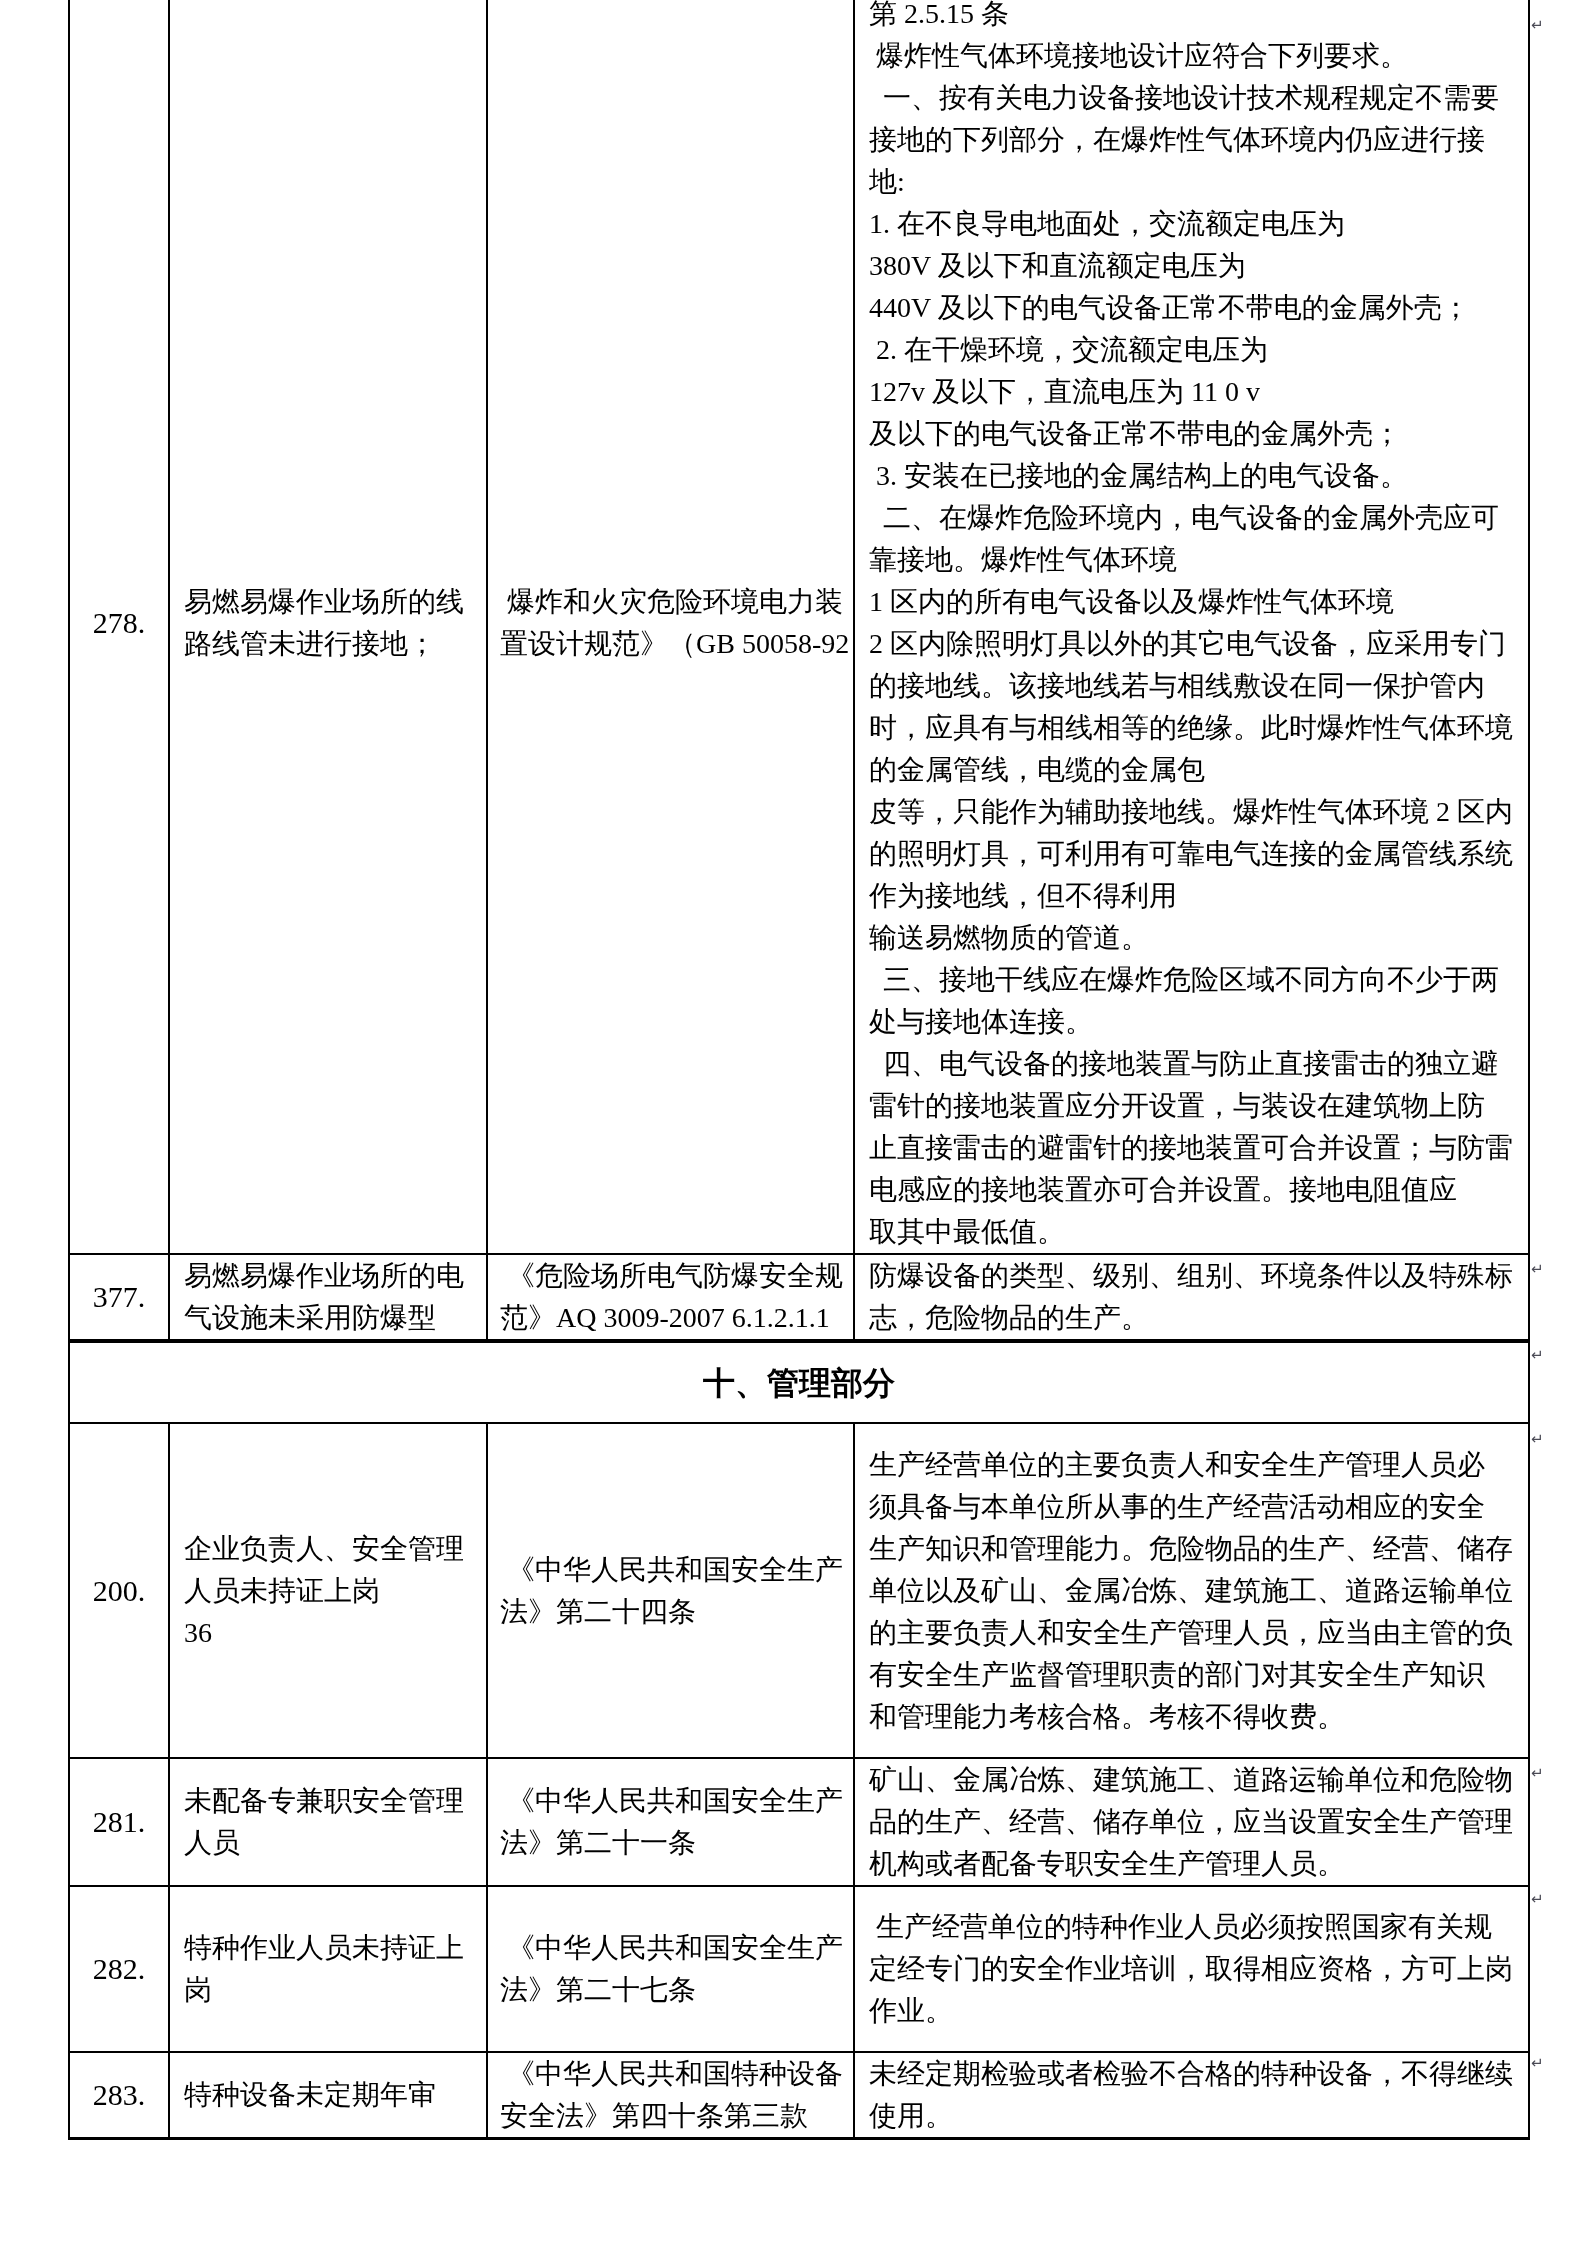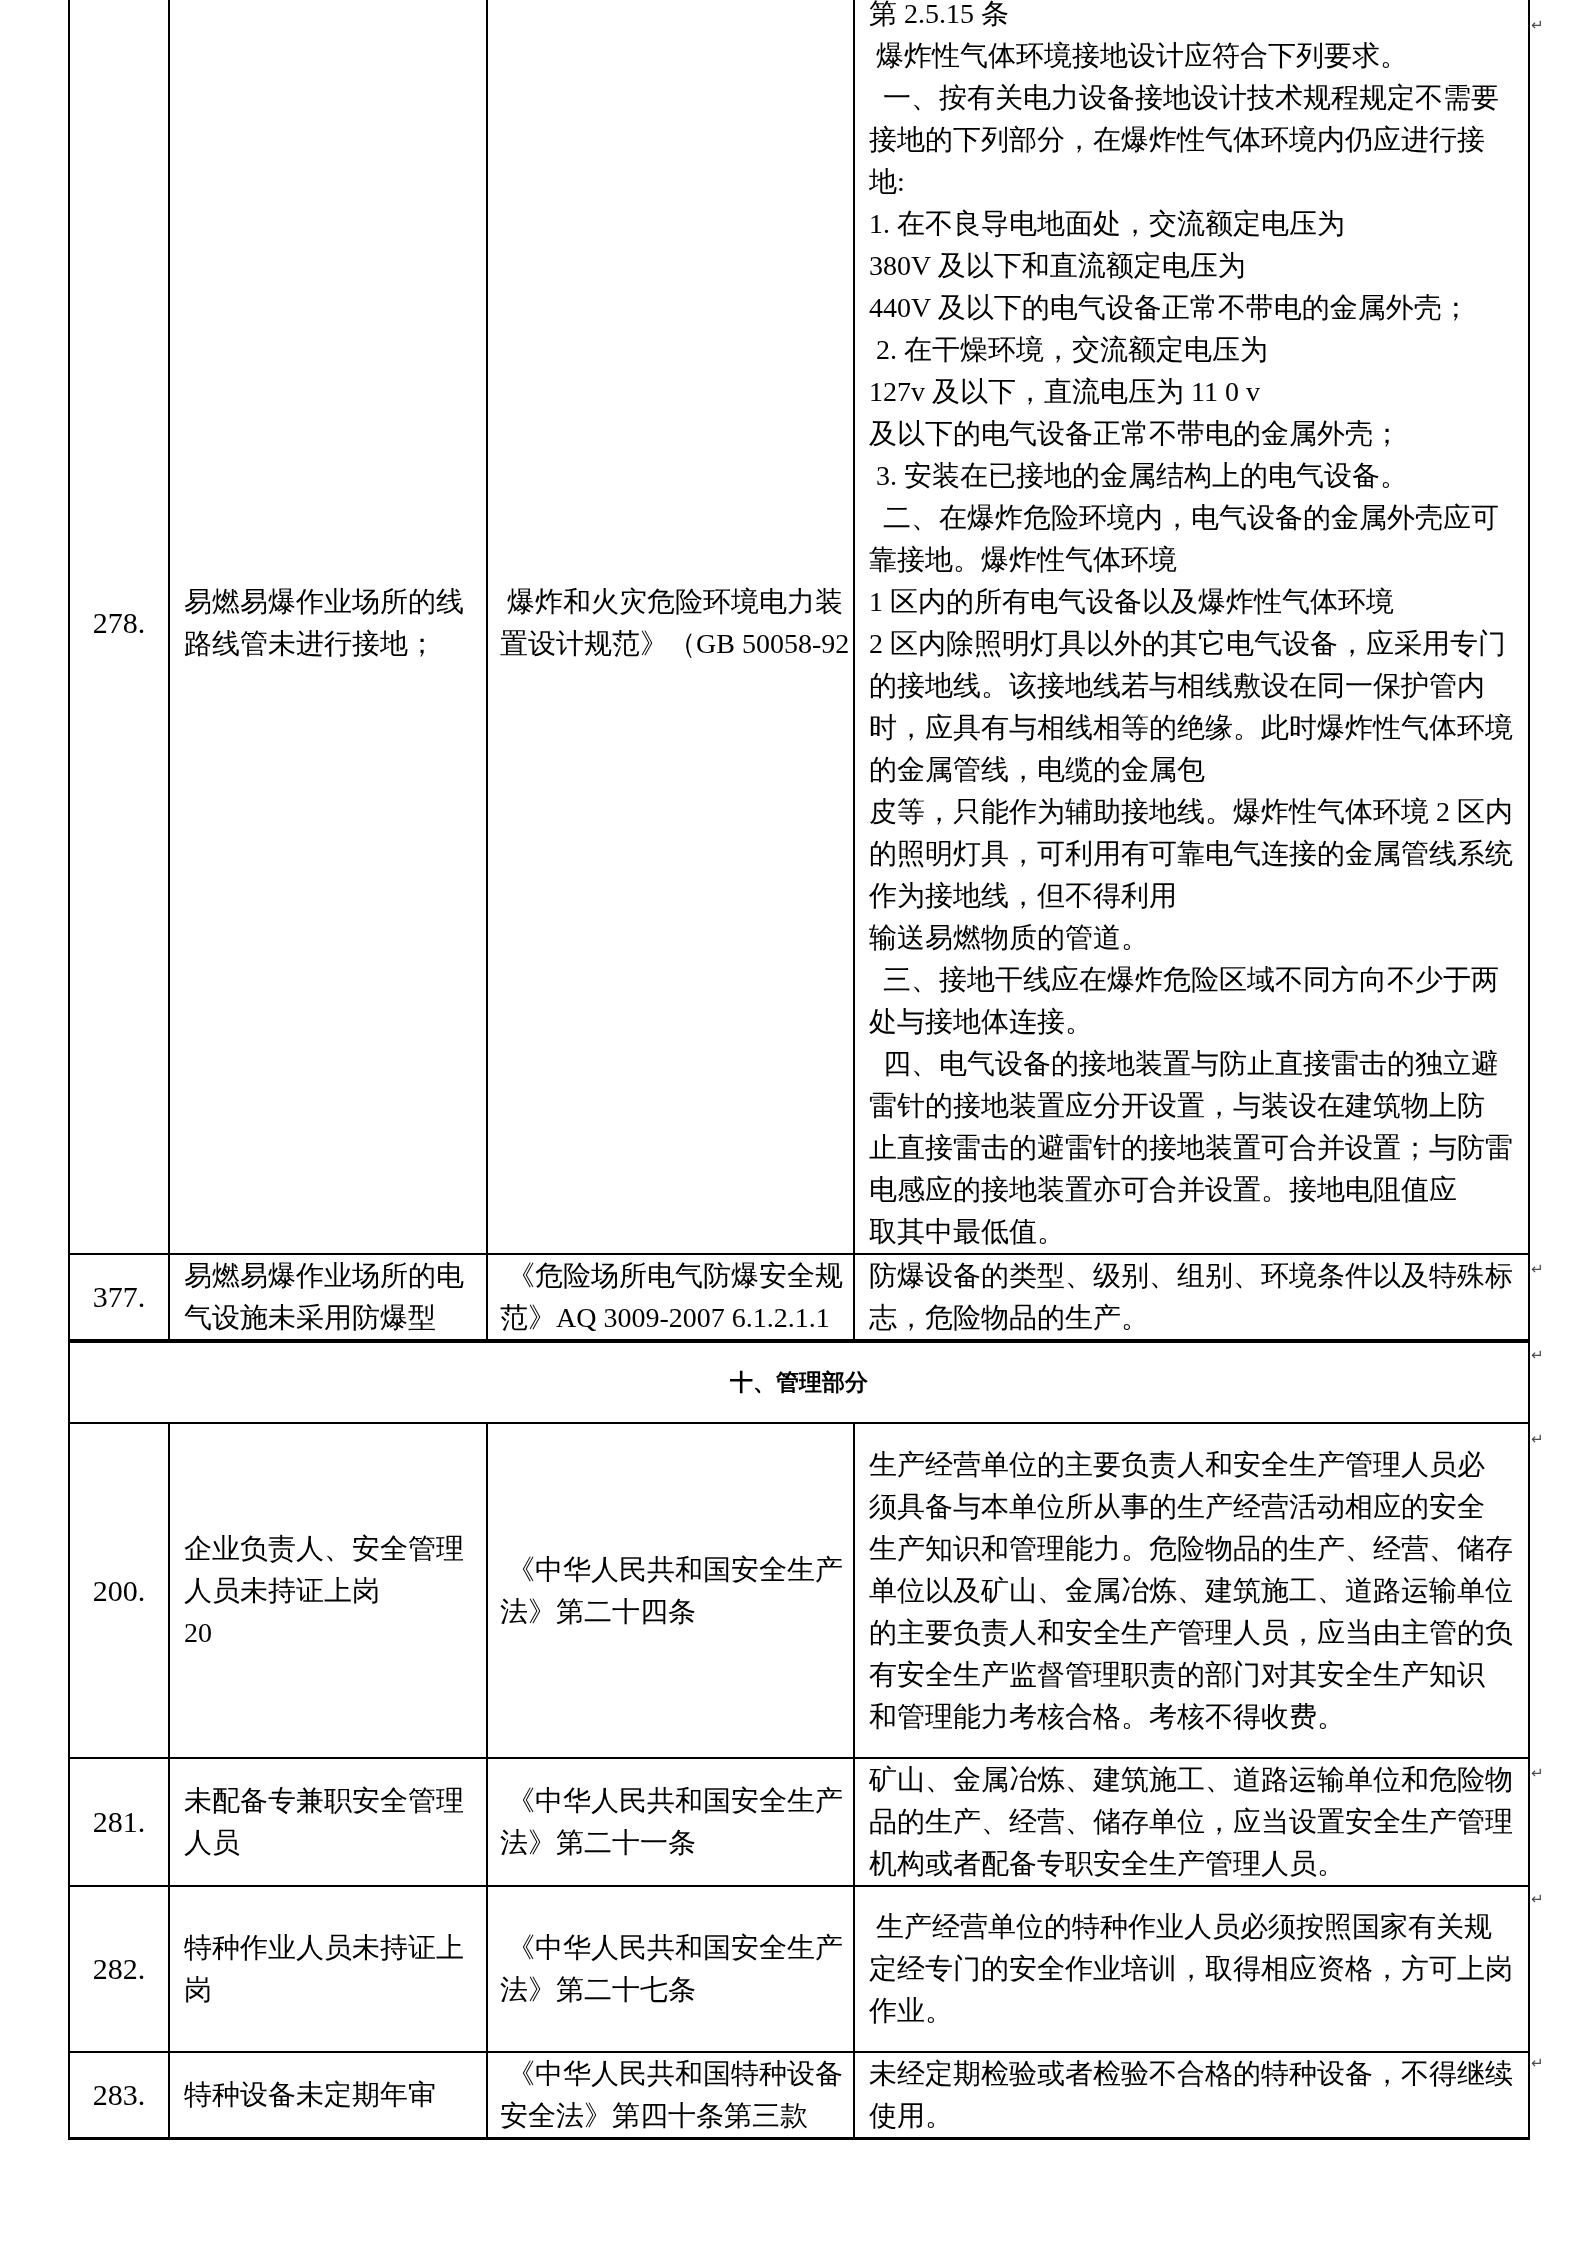"十、管理部分" td.c-section { font-size: 23px -> 32px }
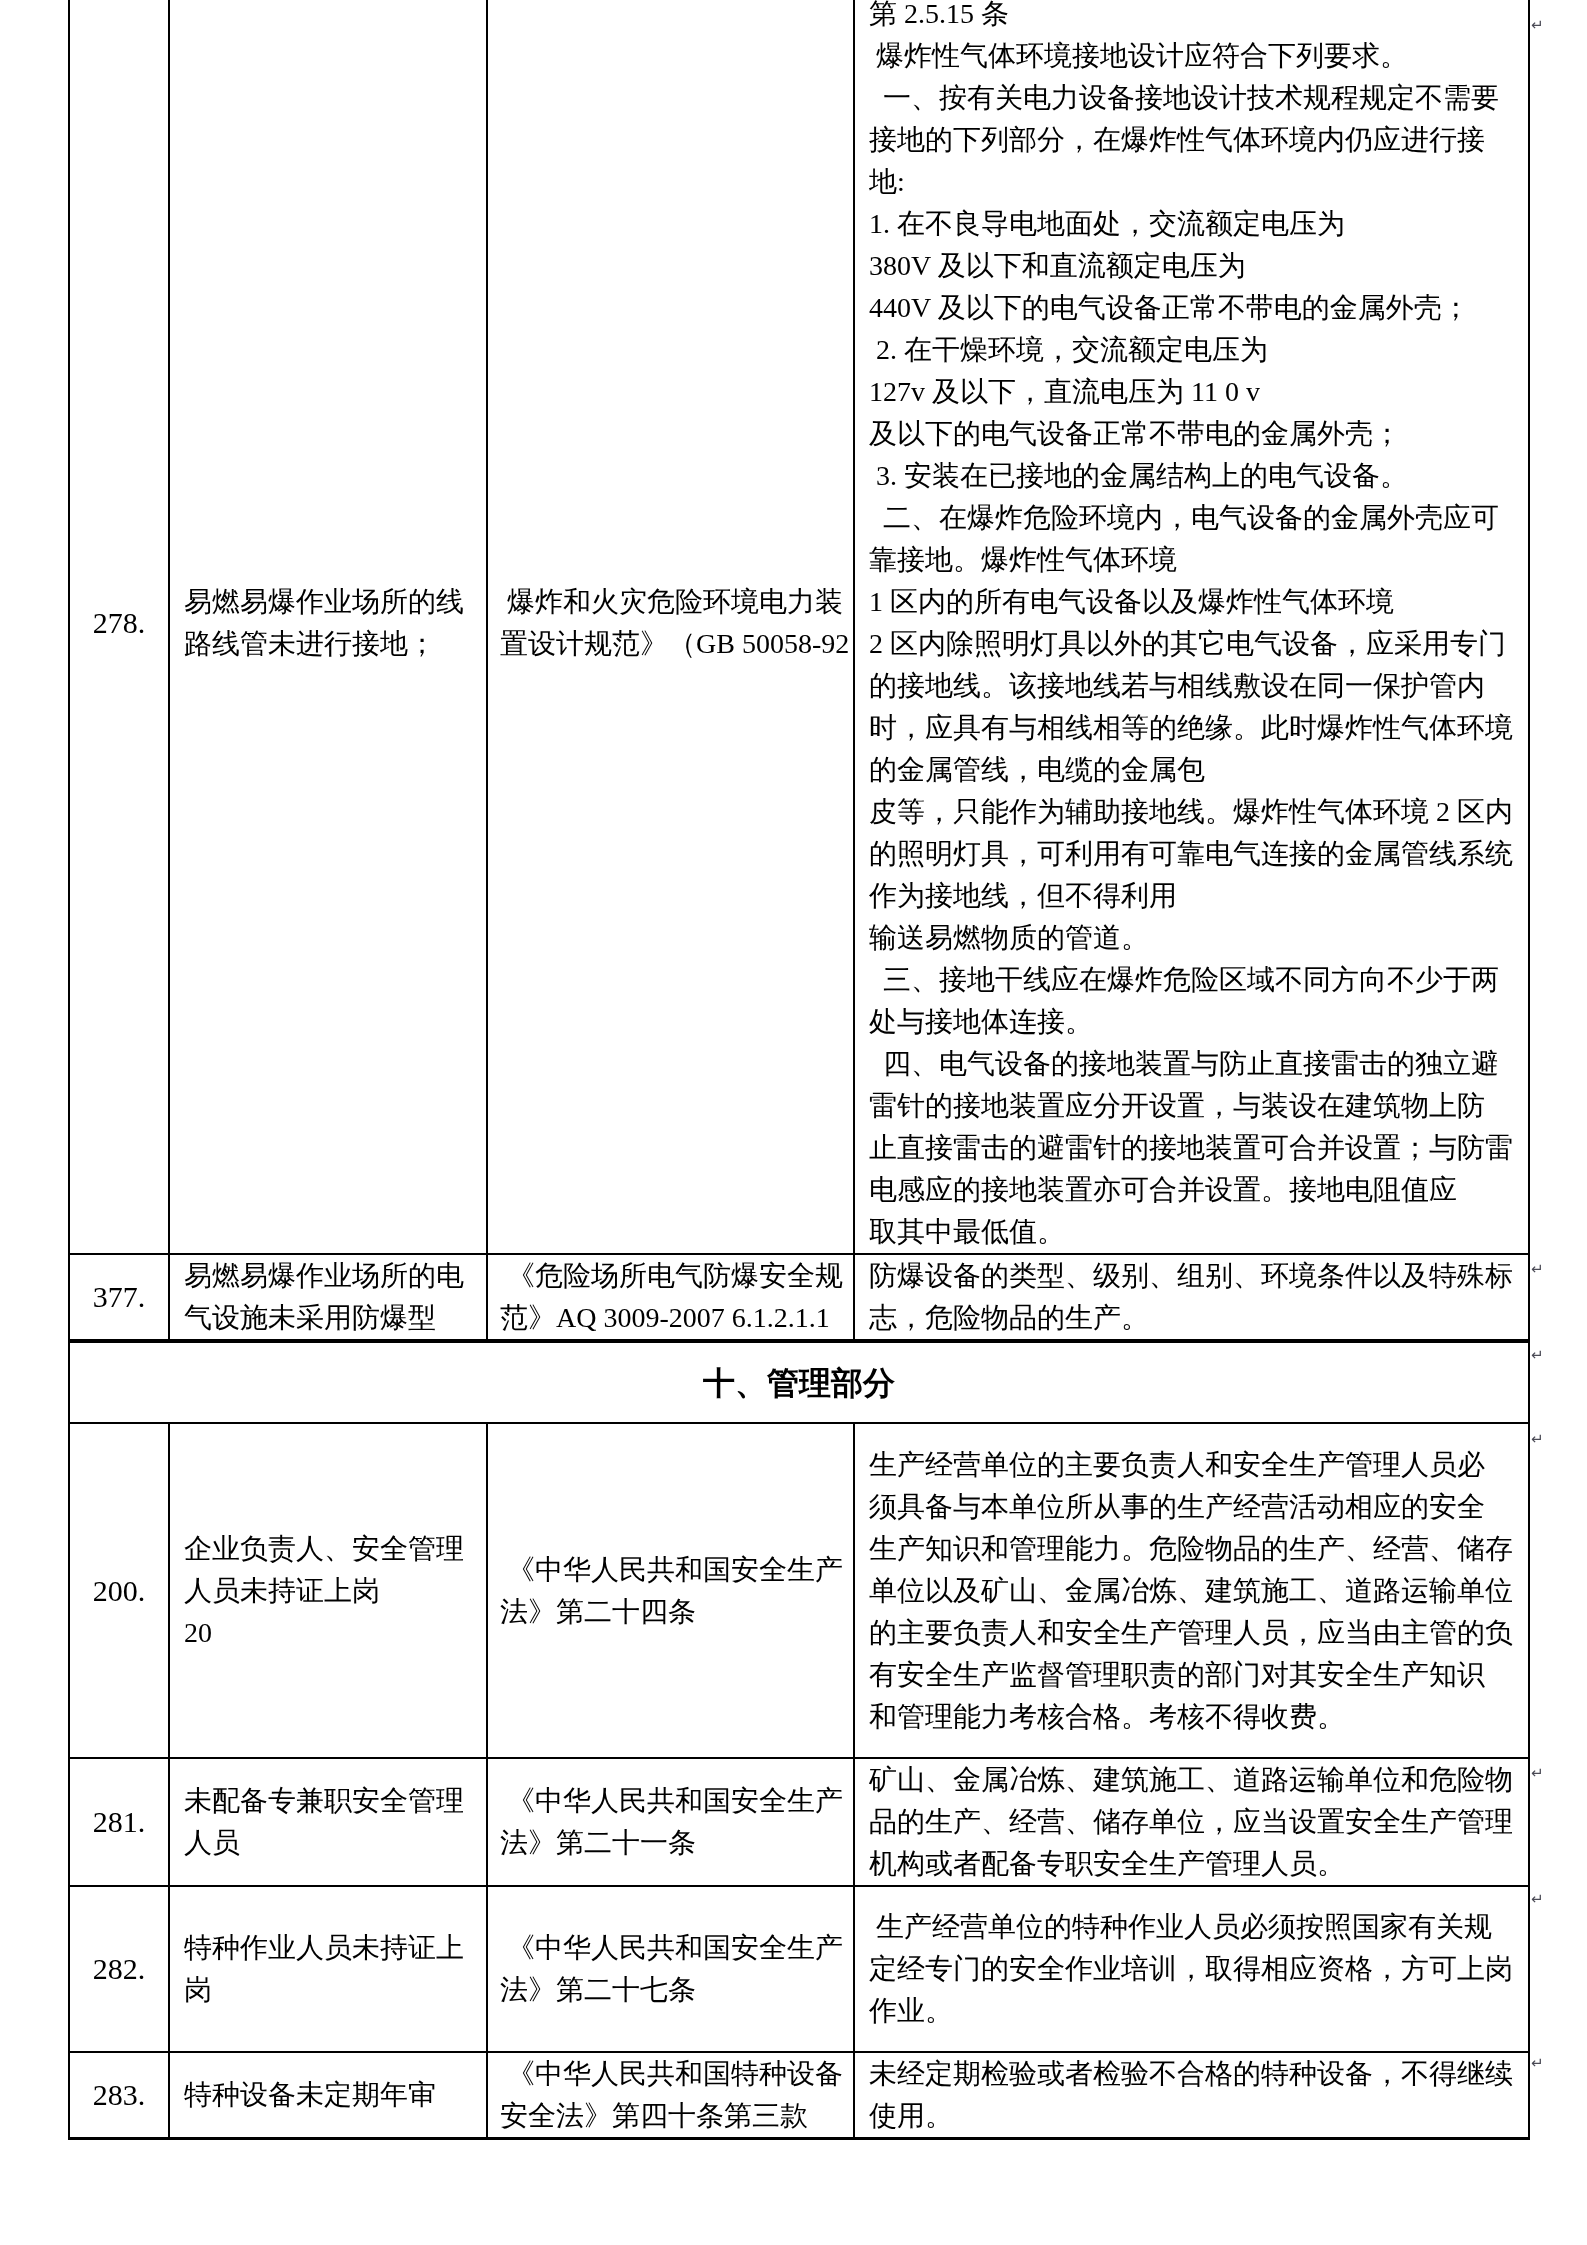"企业负责人、安全管理" td.c-issue { text: 20 -> 36 }
